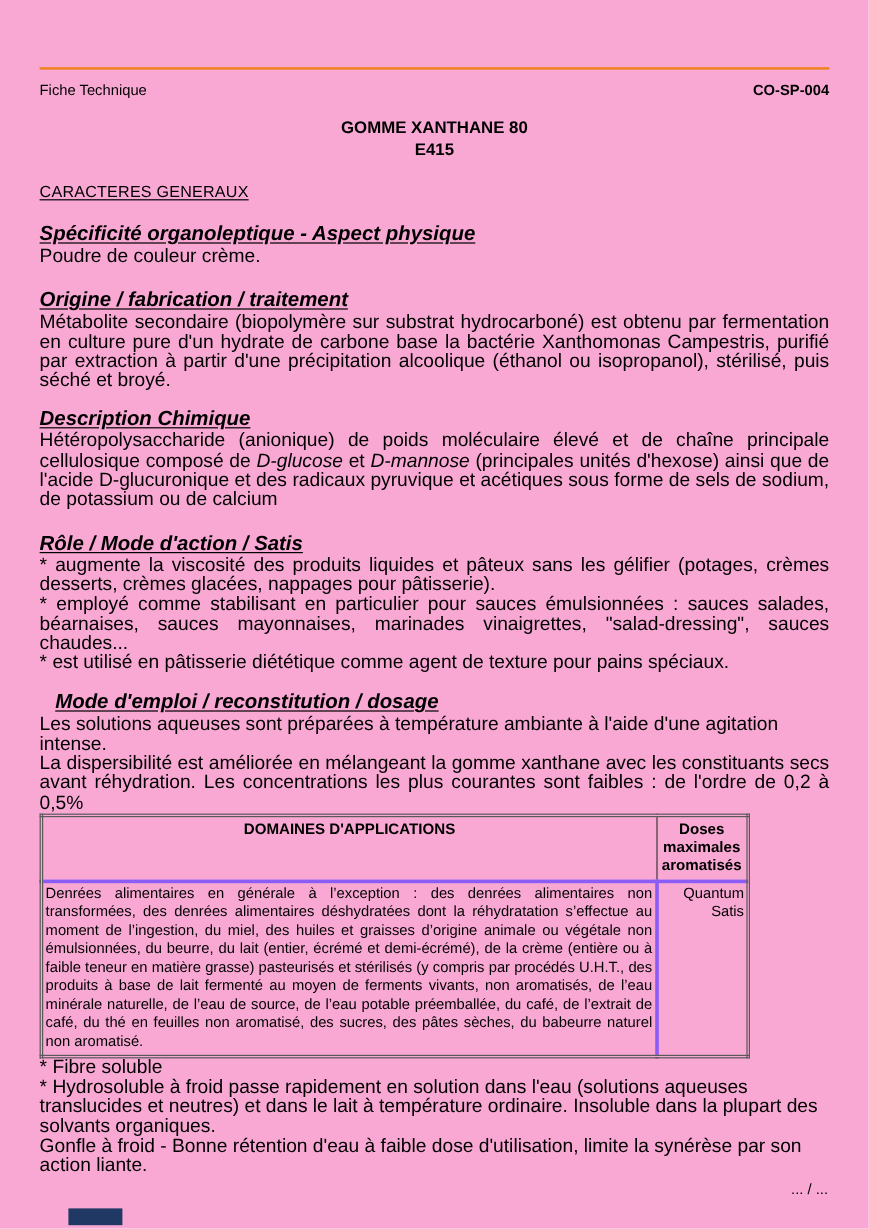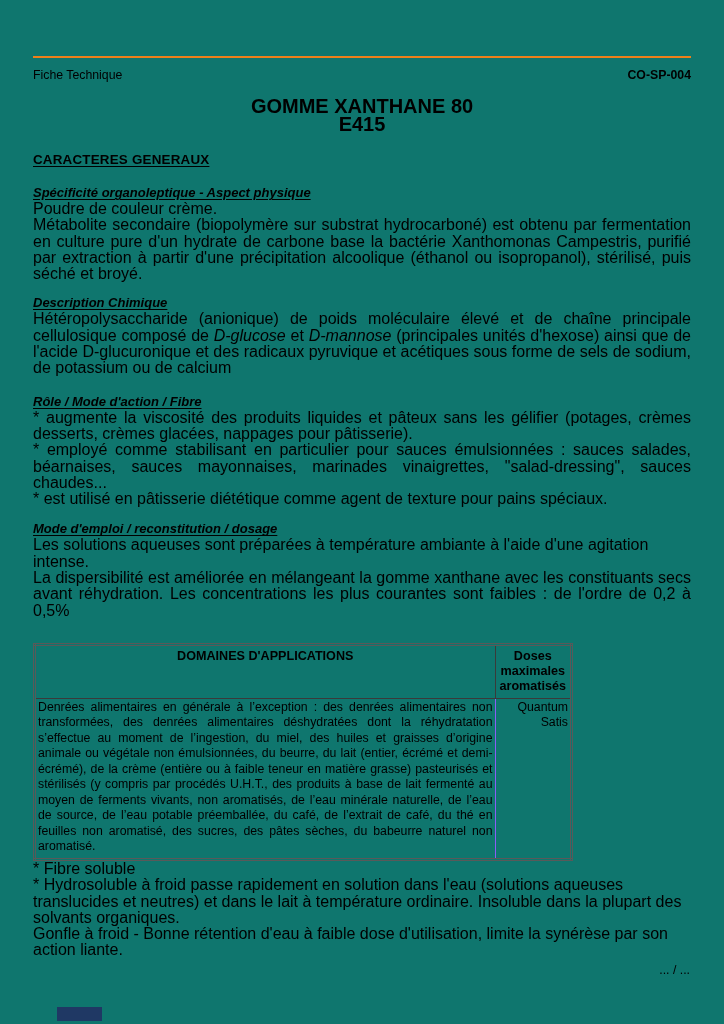"Fiche Technique" .page { background: #0f766e -> #f9a8d4 }
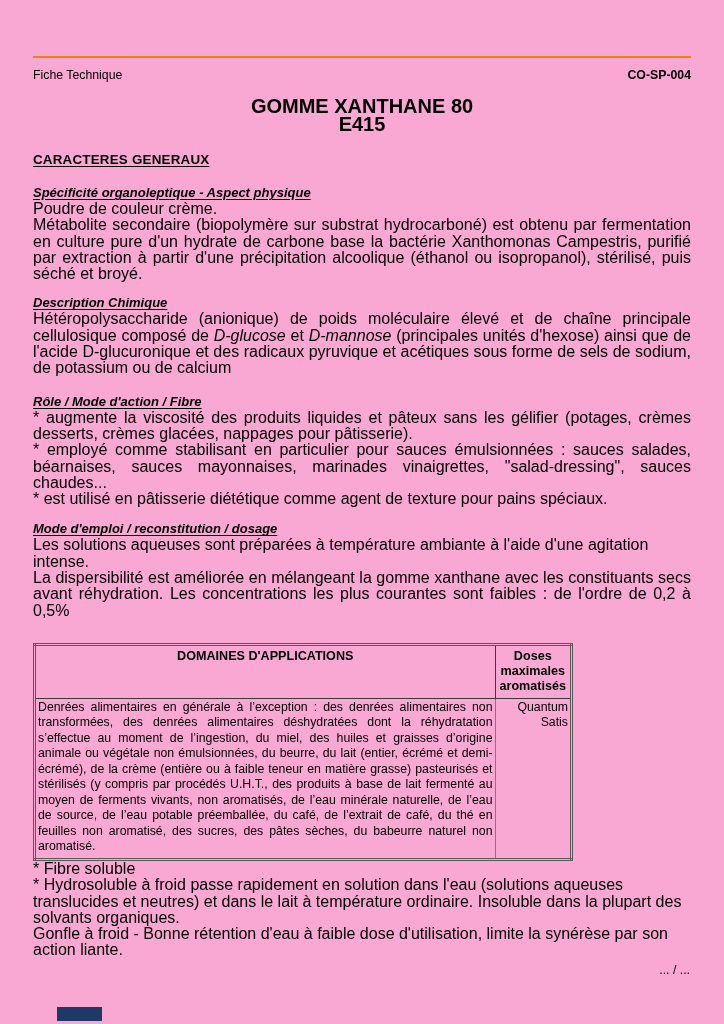"GOMME XANTHANE 80" .title { font-size: 20px -> 14px }
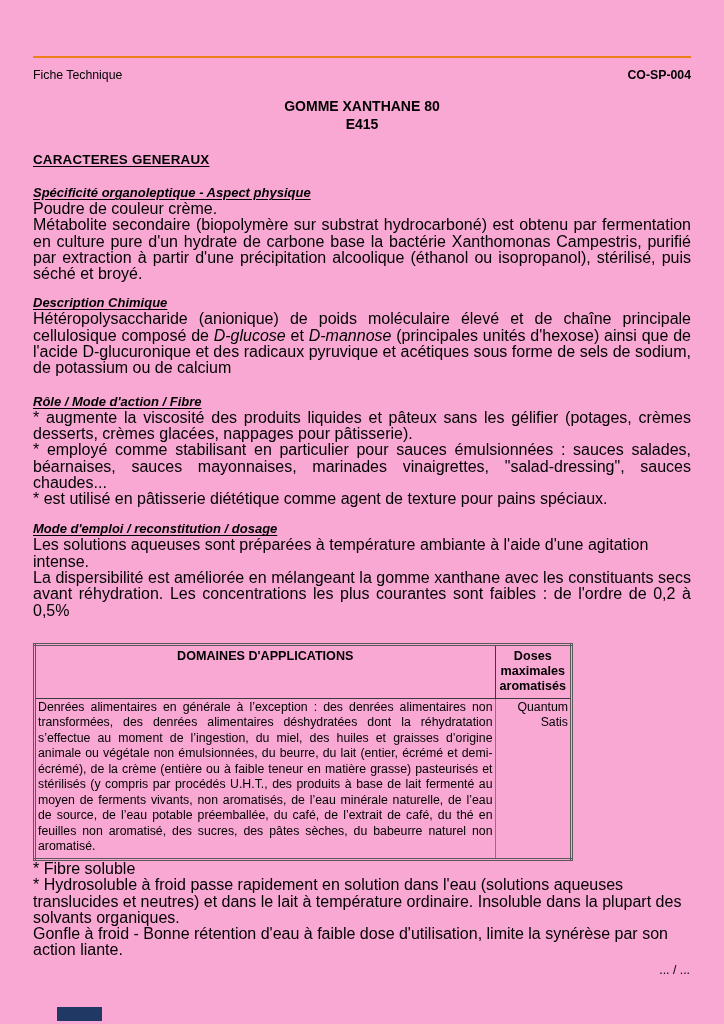"CARACTERES GENERAUX" .h-main { font-weight: bold -> normal }
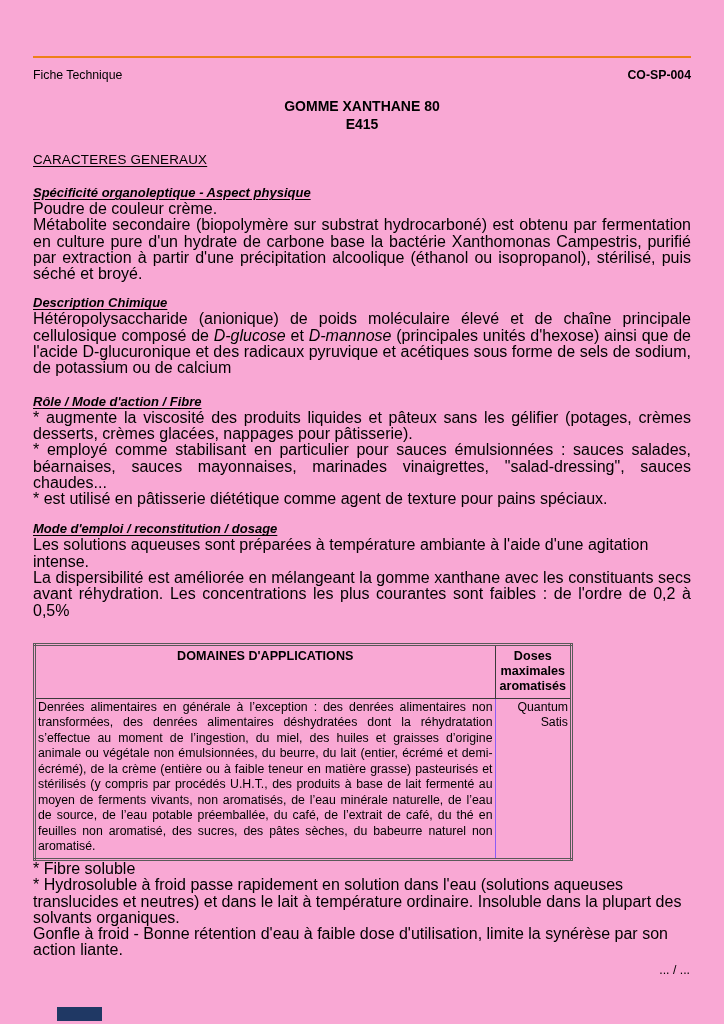"Spécificité organoleptique - Aspect" .h-sub { font-size: 13px -> 17px }
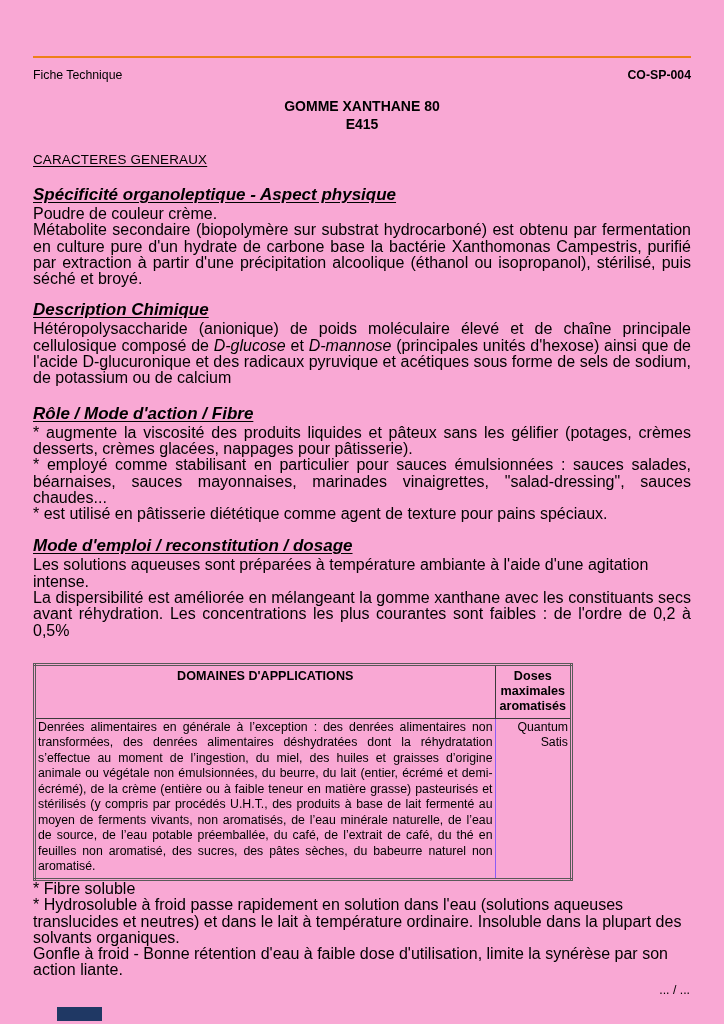"Origine / fabrication / traitement" div.h-sub { html: none -> <div>Origine / fabrication / traitement</div> }
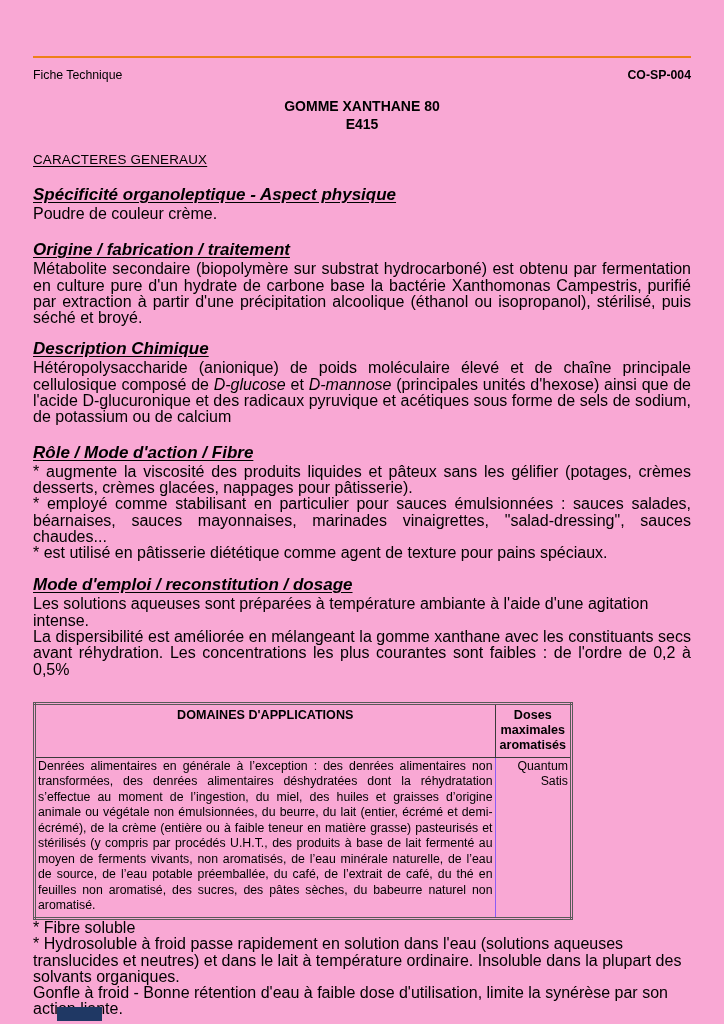"Rôle / Mode d'action /" div.h-sub { text: Fibre -> Satis }
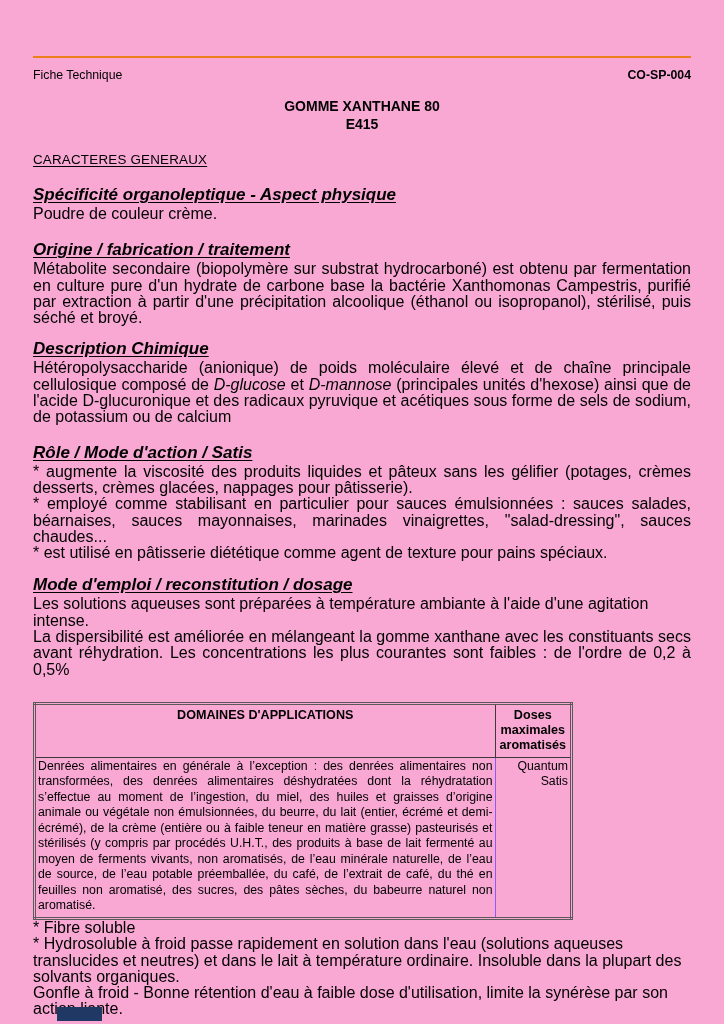"Mode d'emploi / reconstitution /" #h-mode { margin-left: none -> 13px }
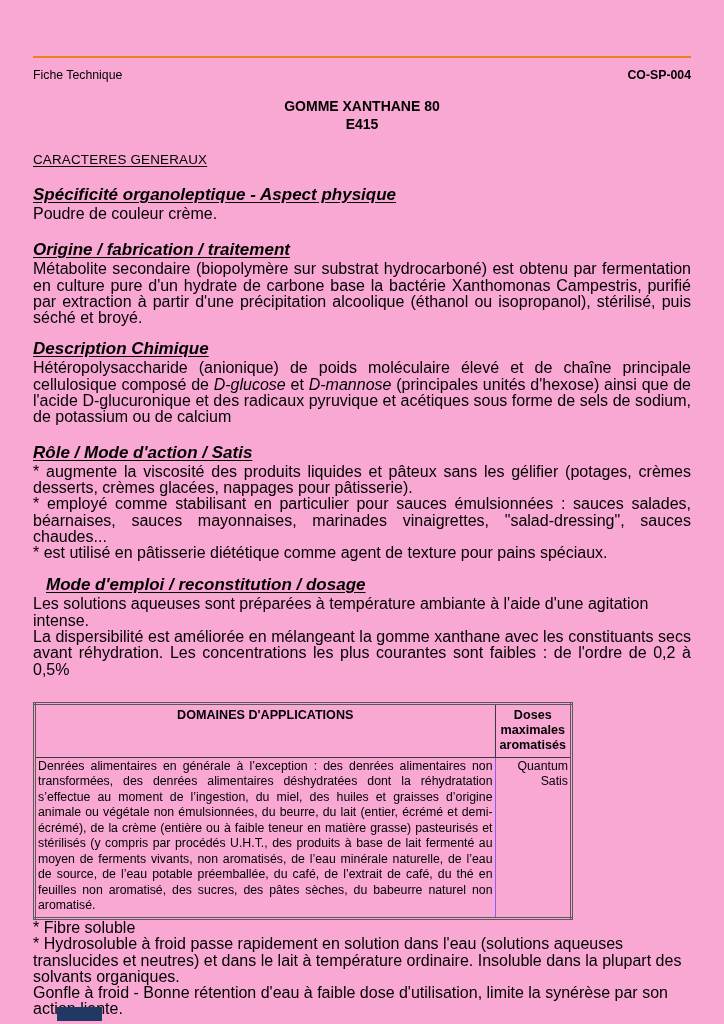"DOMAINES D'APPLICATIONS" .apptable { margin-top: 24px -> 0; width: 540px -> 592px }
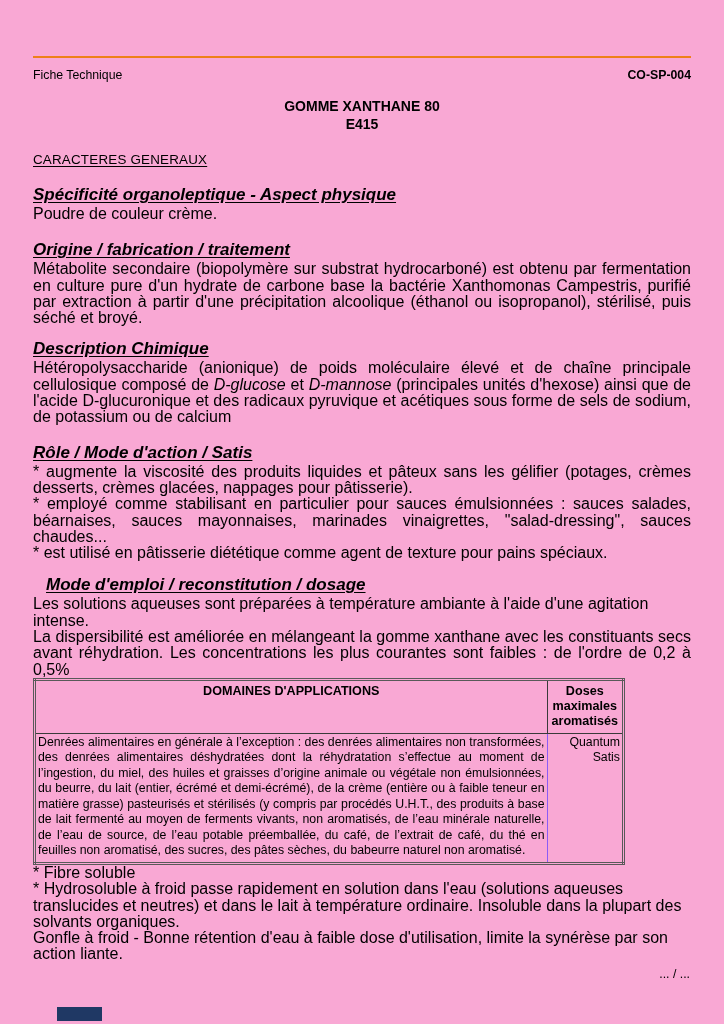"Denrées alimentaires en générale à" .apptable td { border: 1px solid #8b5cf6 -> 3px solid #8b5cf6 }
